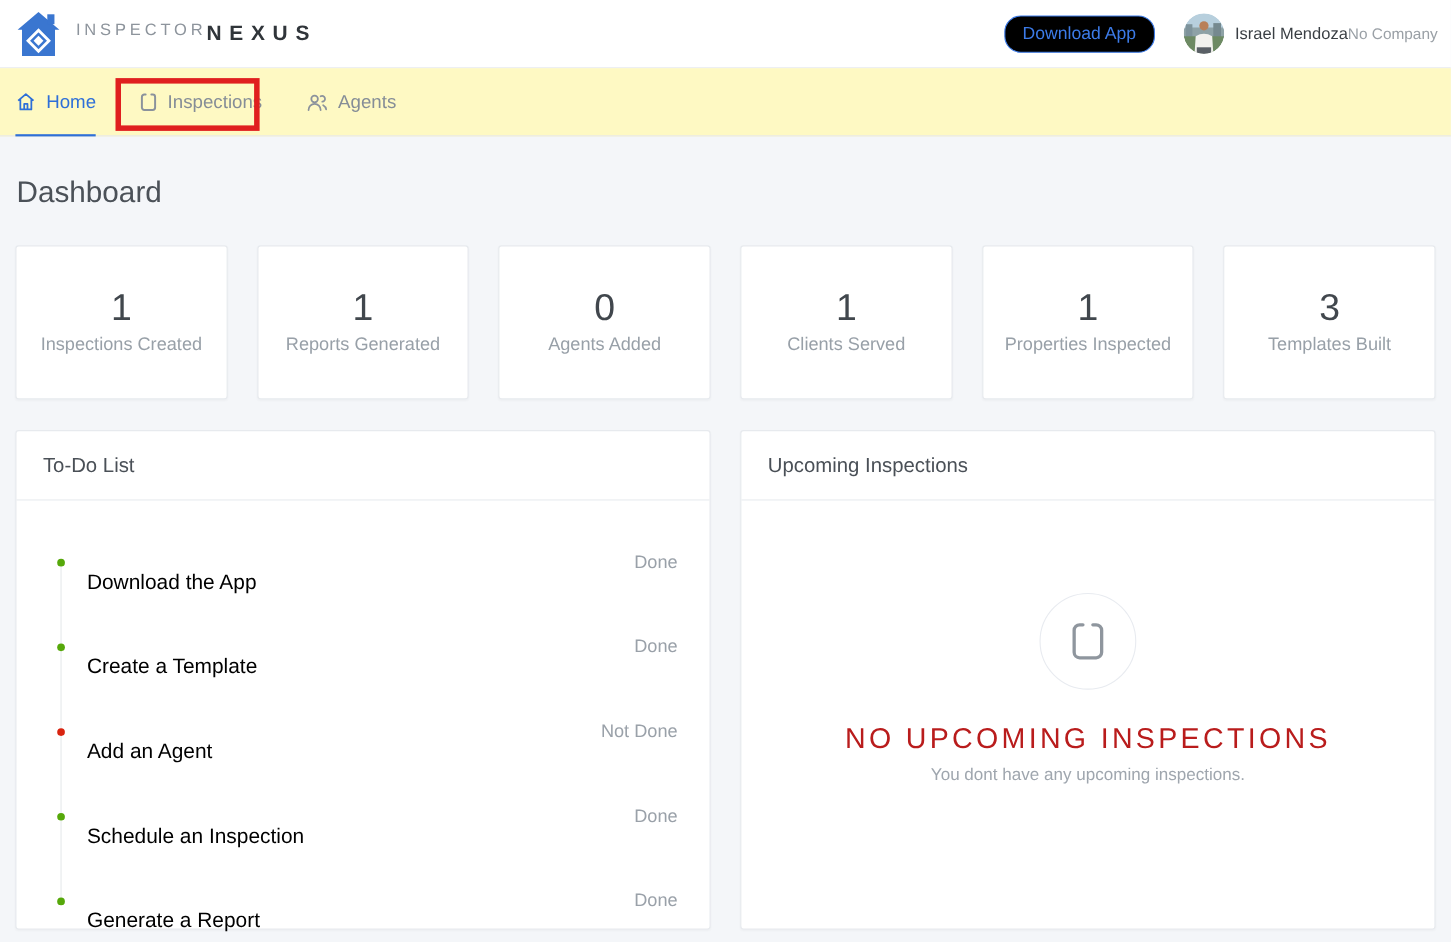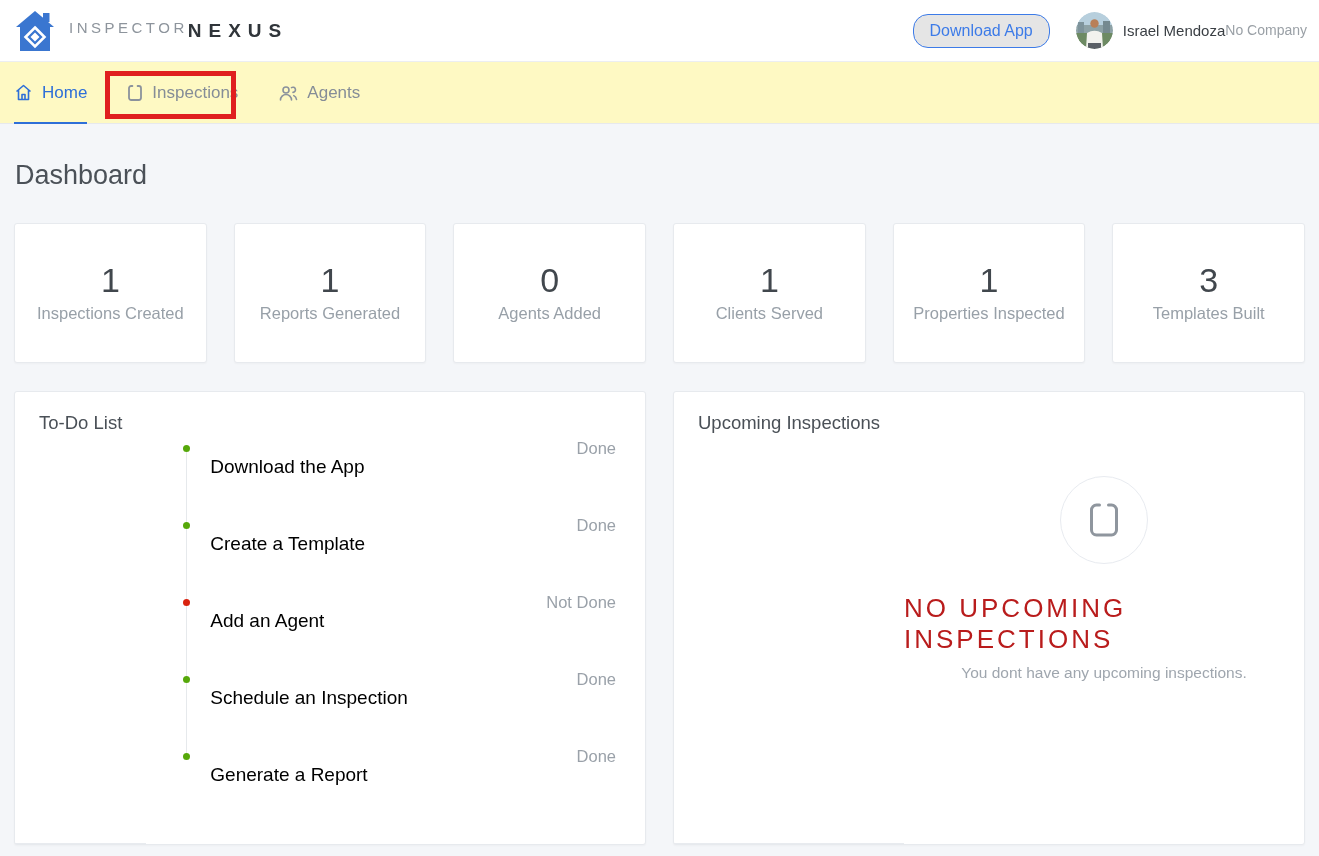"Download App" .download-btn { background: #e5e5e5 -> #000000 }
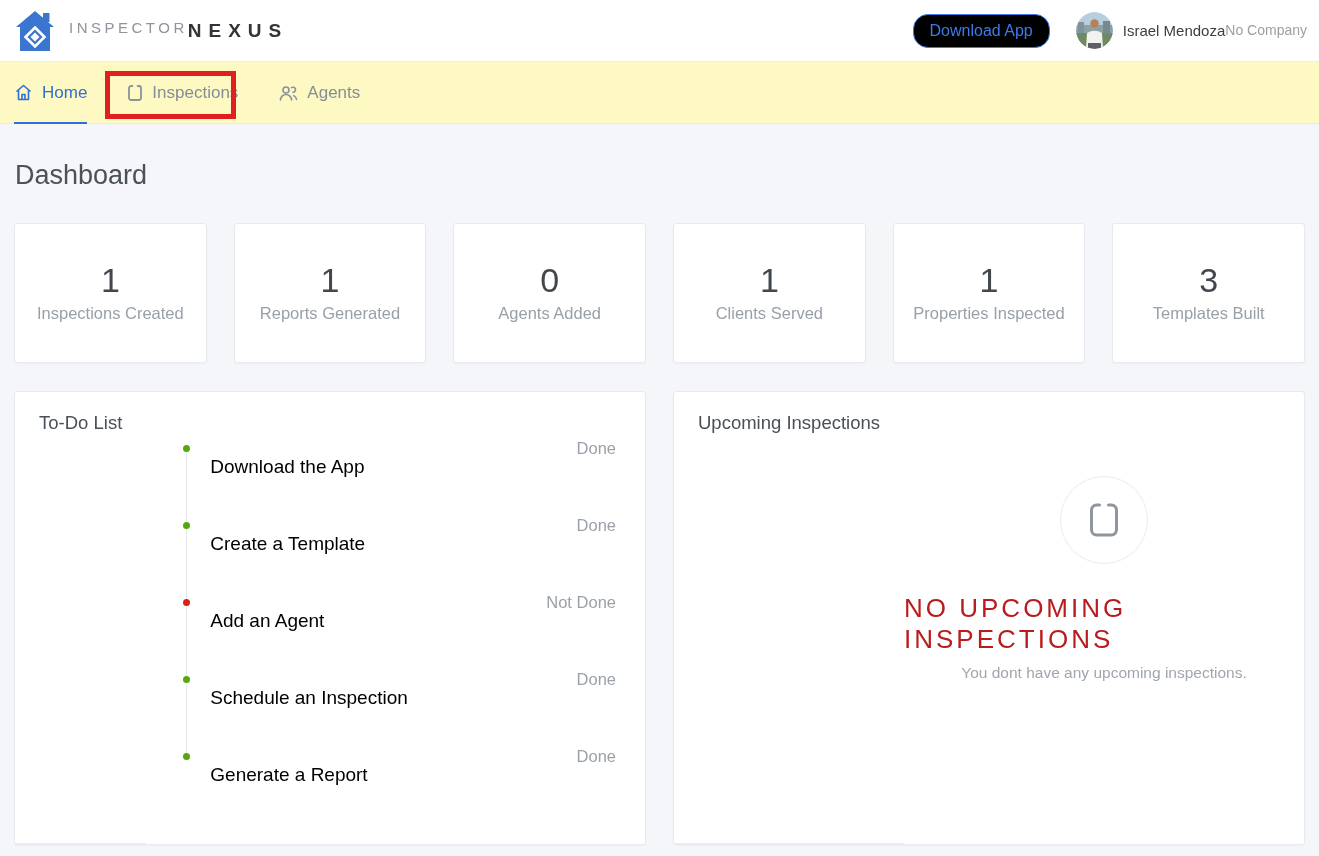"To-Do List" .panel { flex-direction: row -> column }
